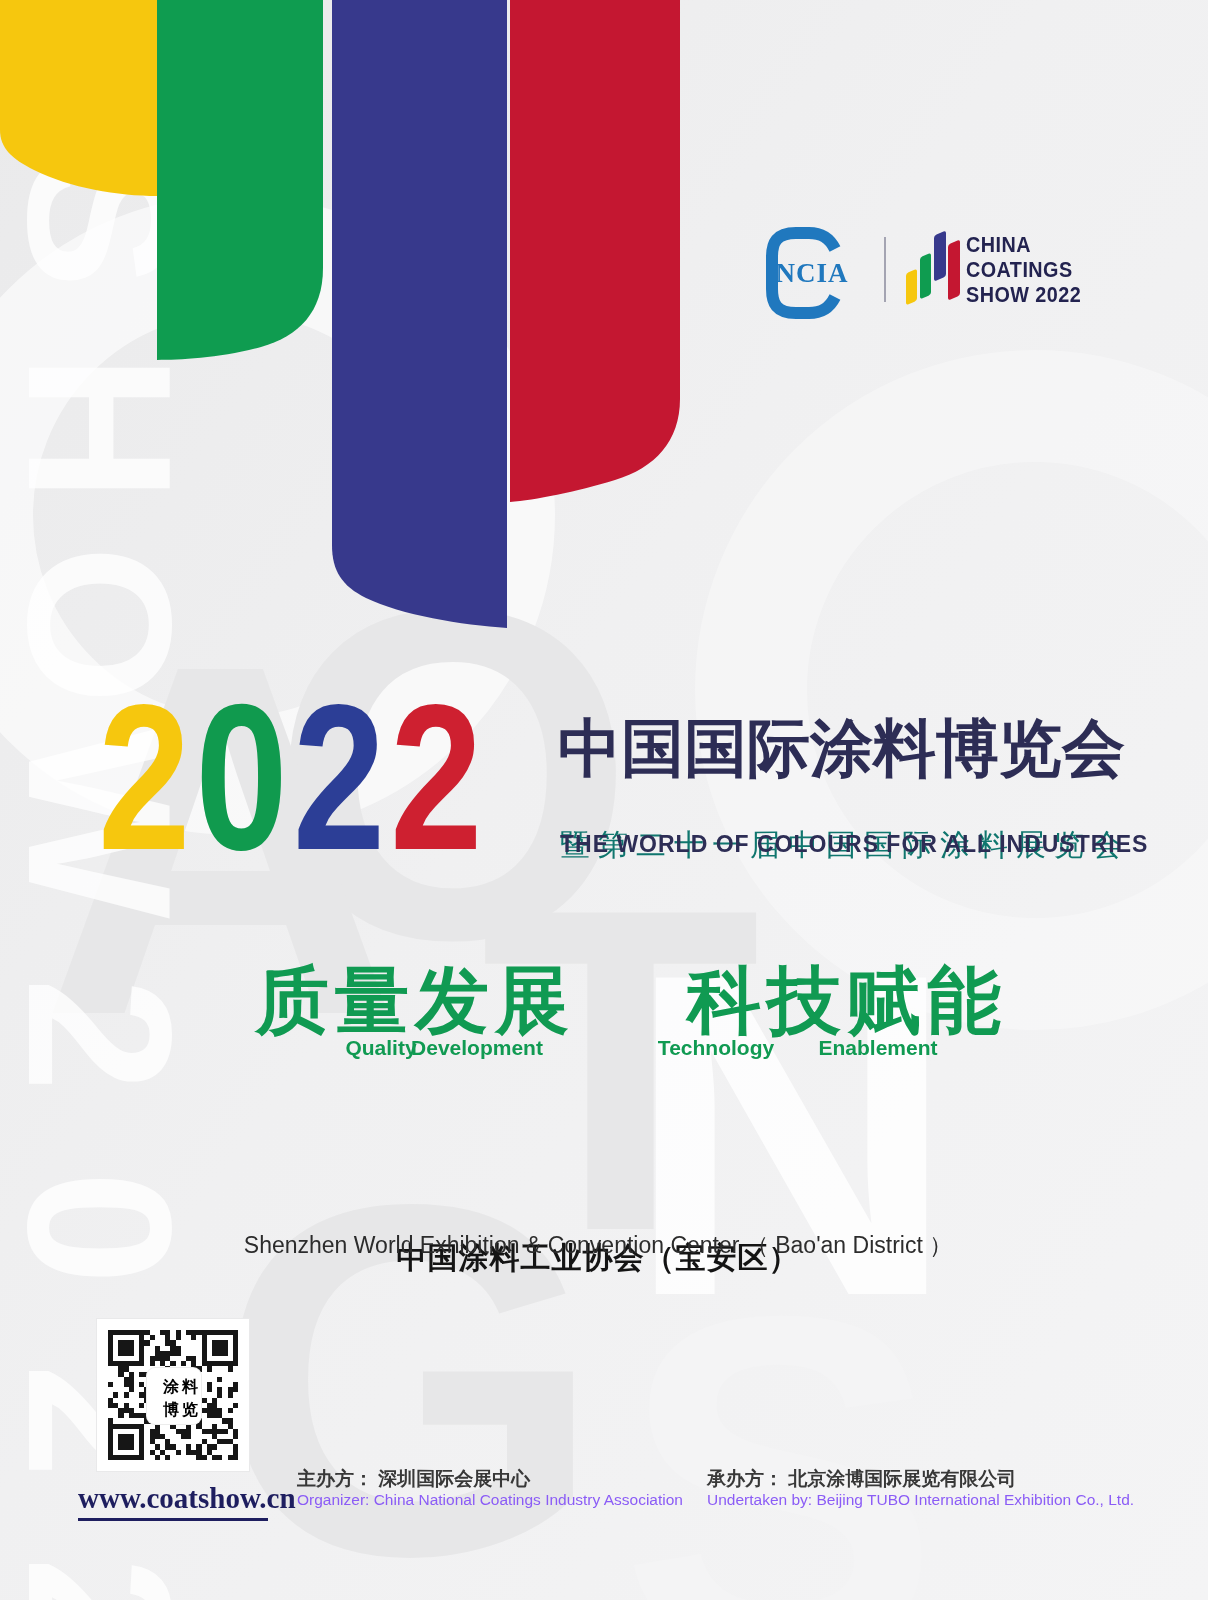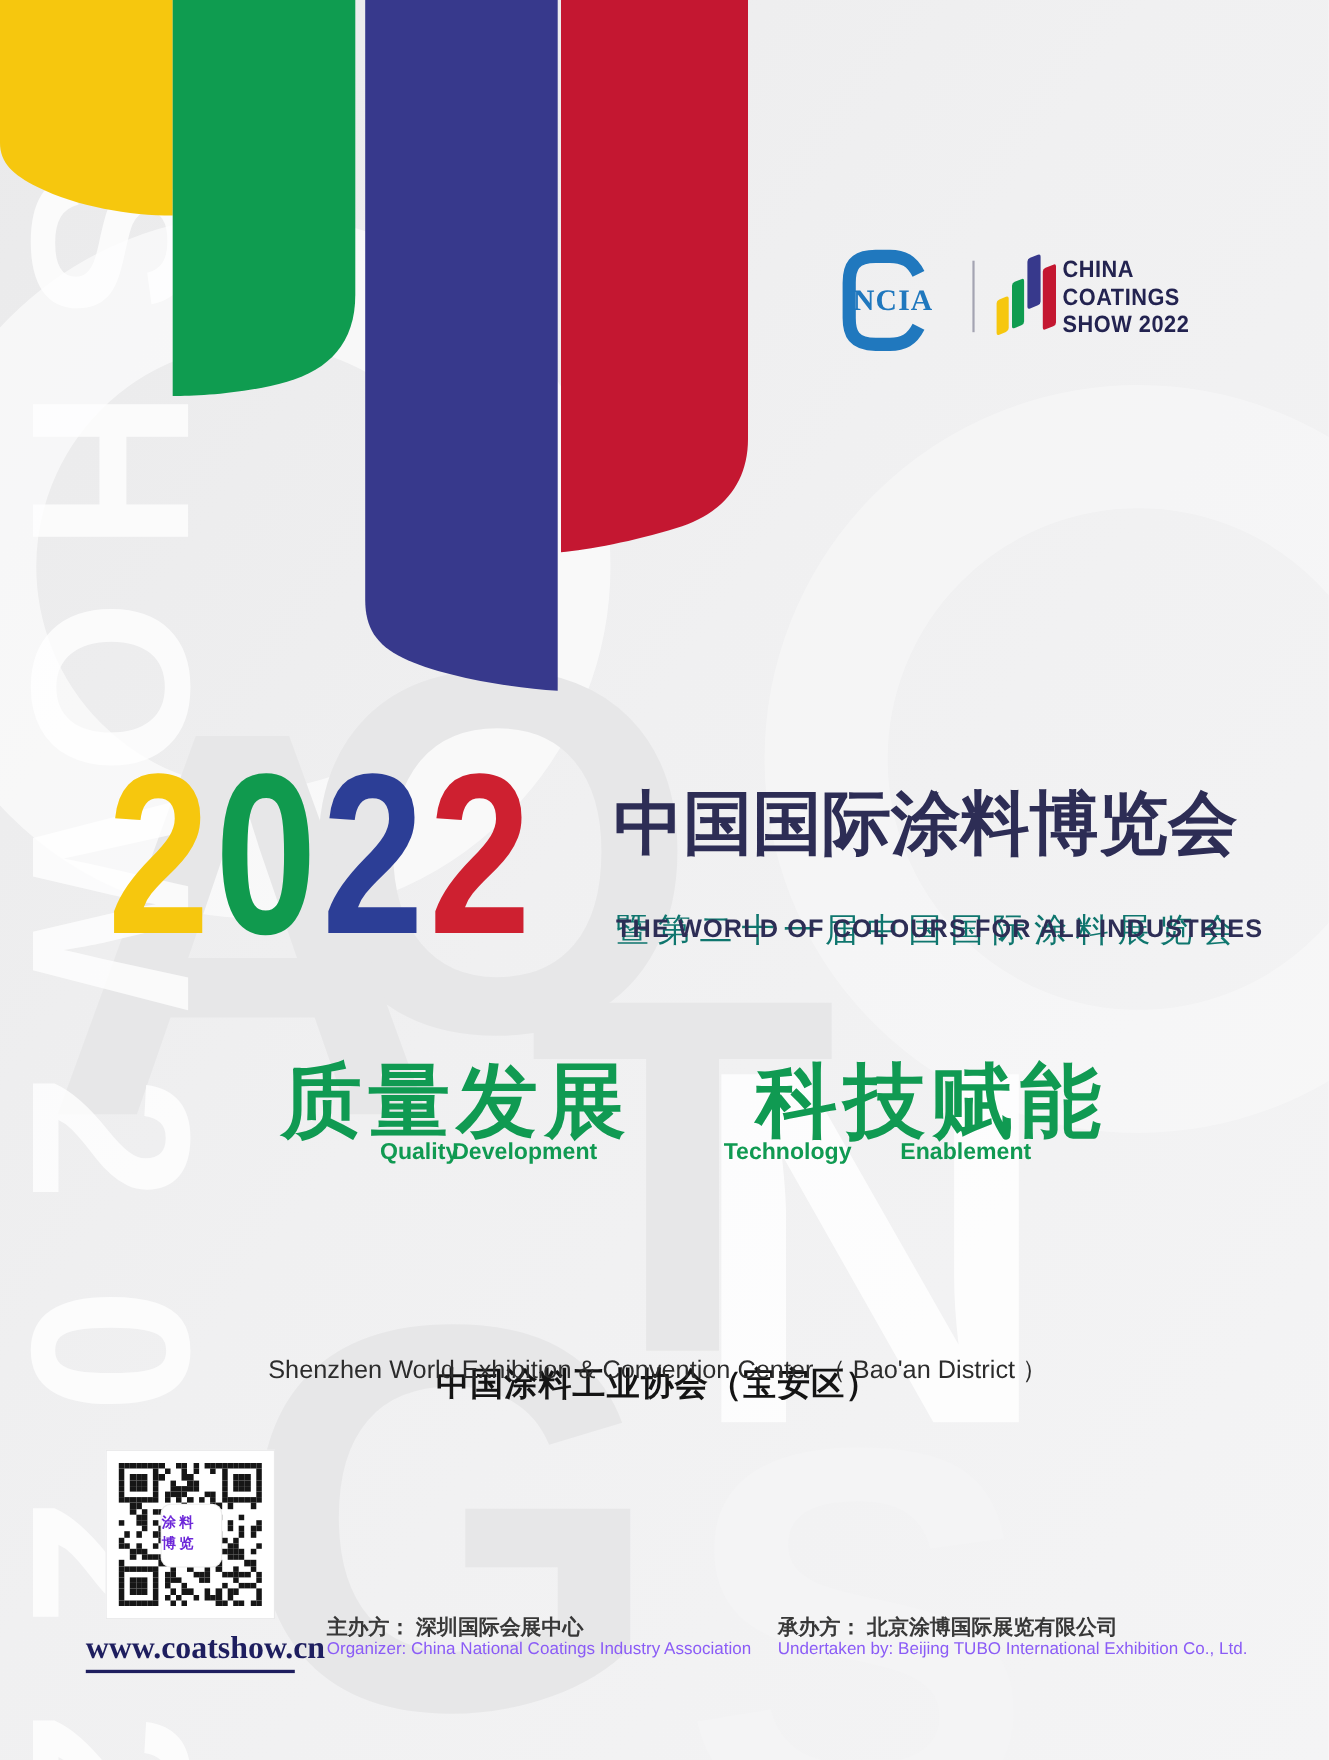"涂料" #qr-label { color: #6d28d9 -> #000000; font-size: 13px -> 16px; text-align: left -> right }
